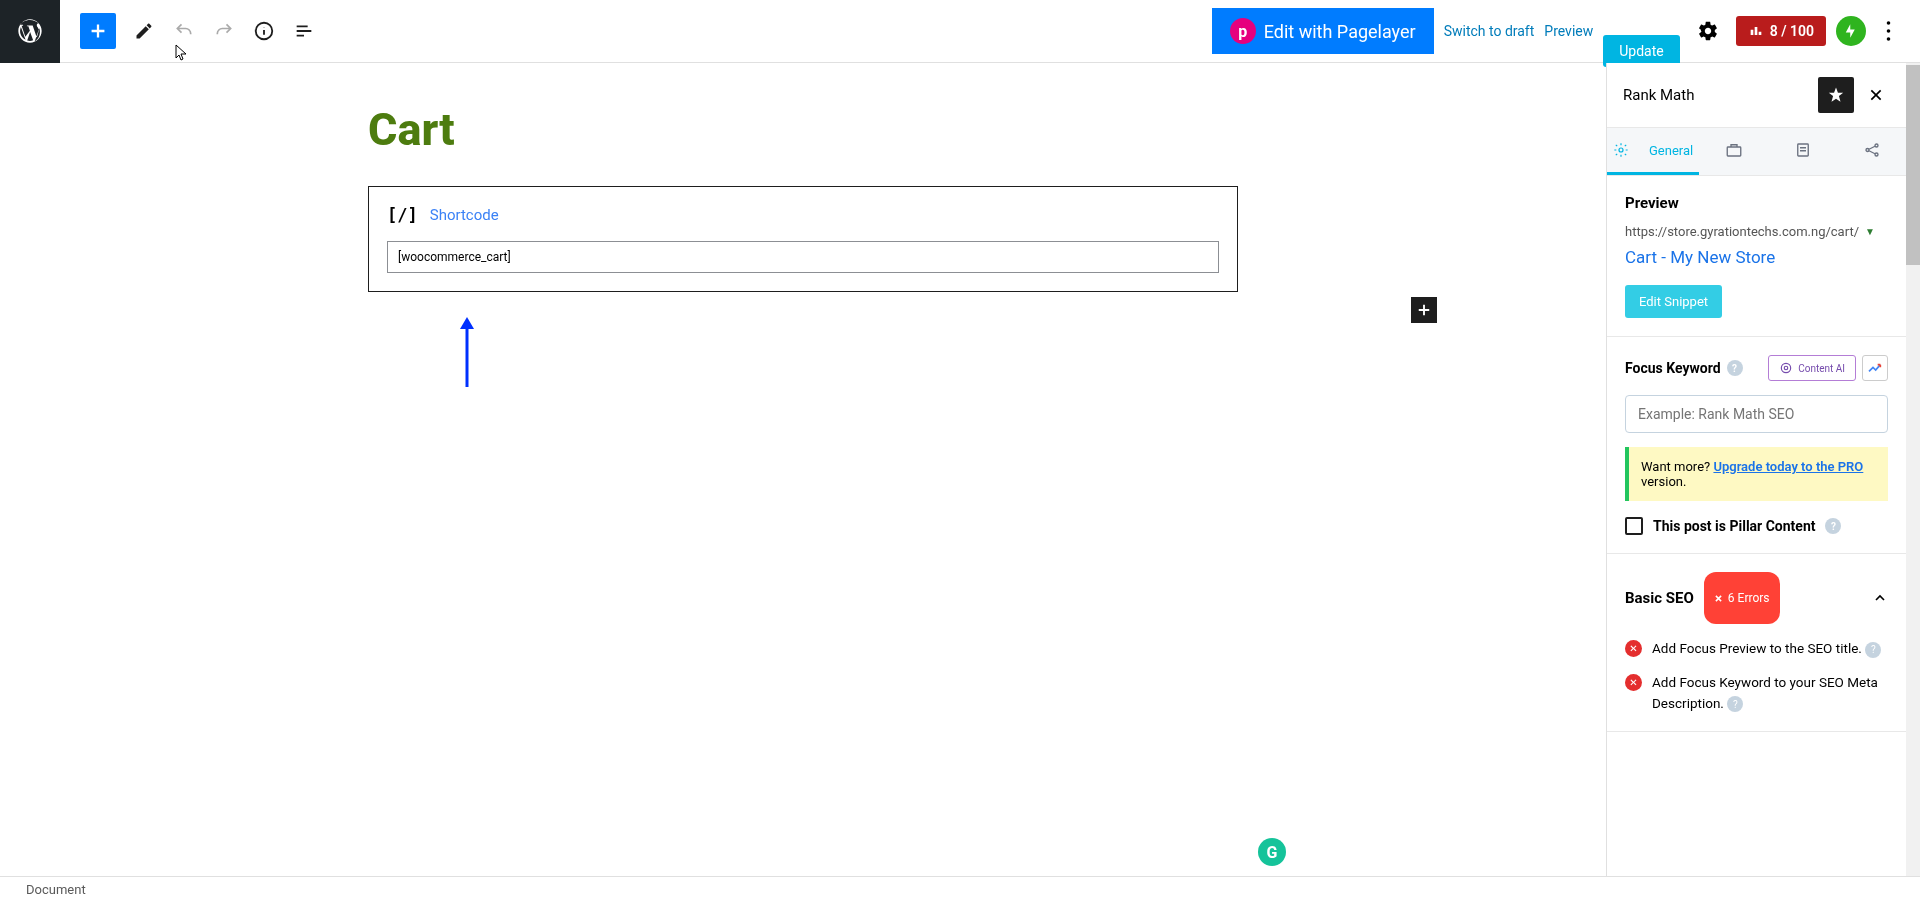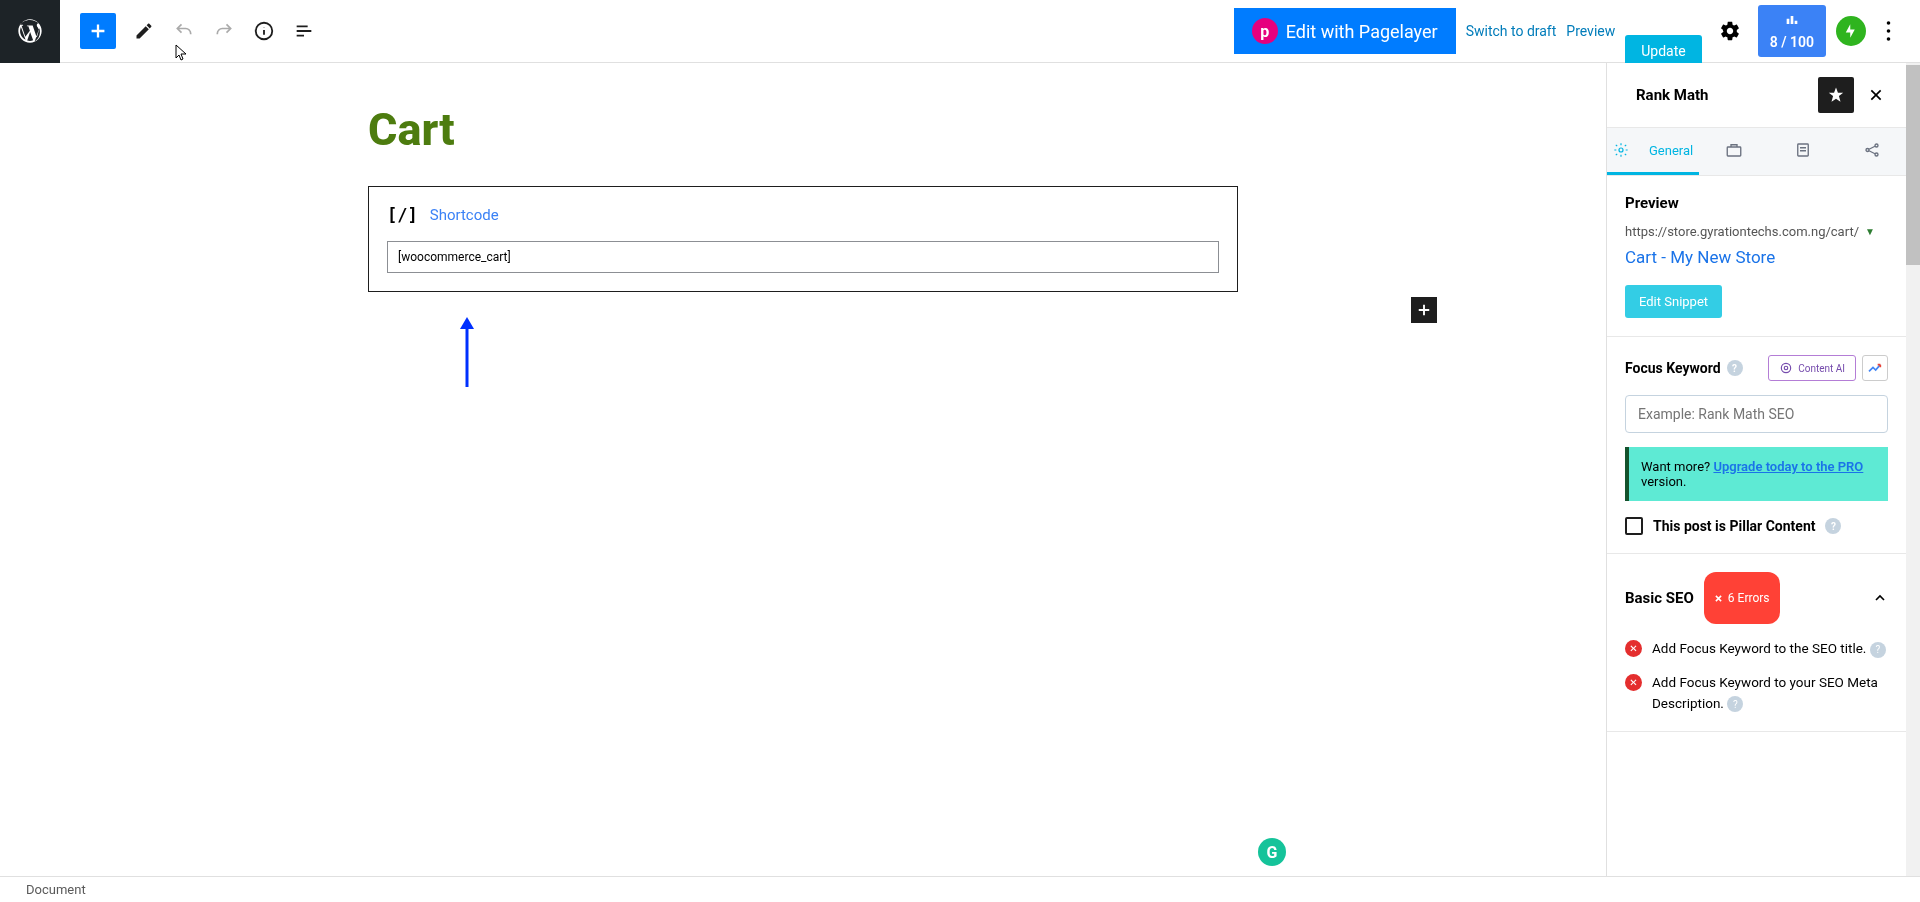"8 / 100" .score-badge { background: #3b82f6 -> #b91c1c; flex-direction: column -> none }
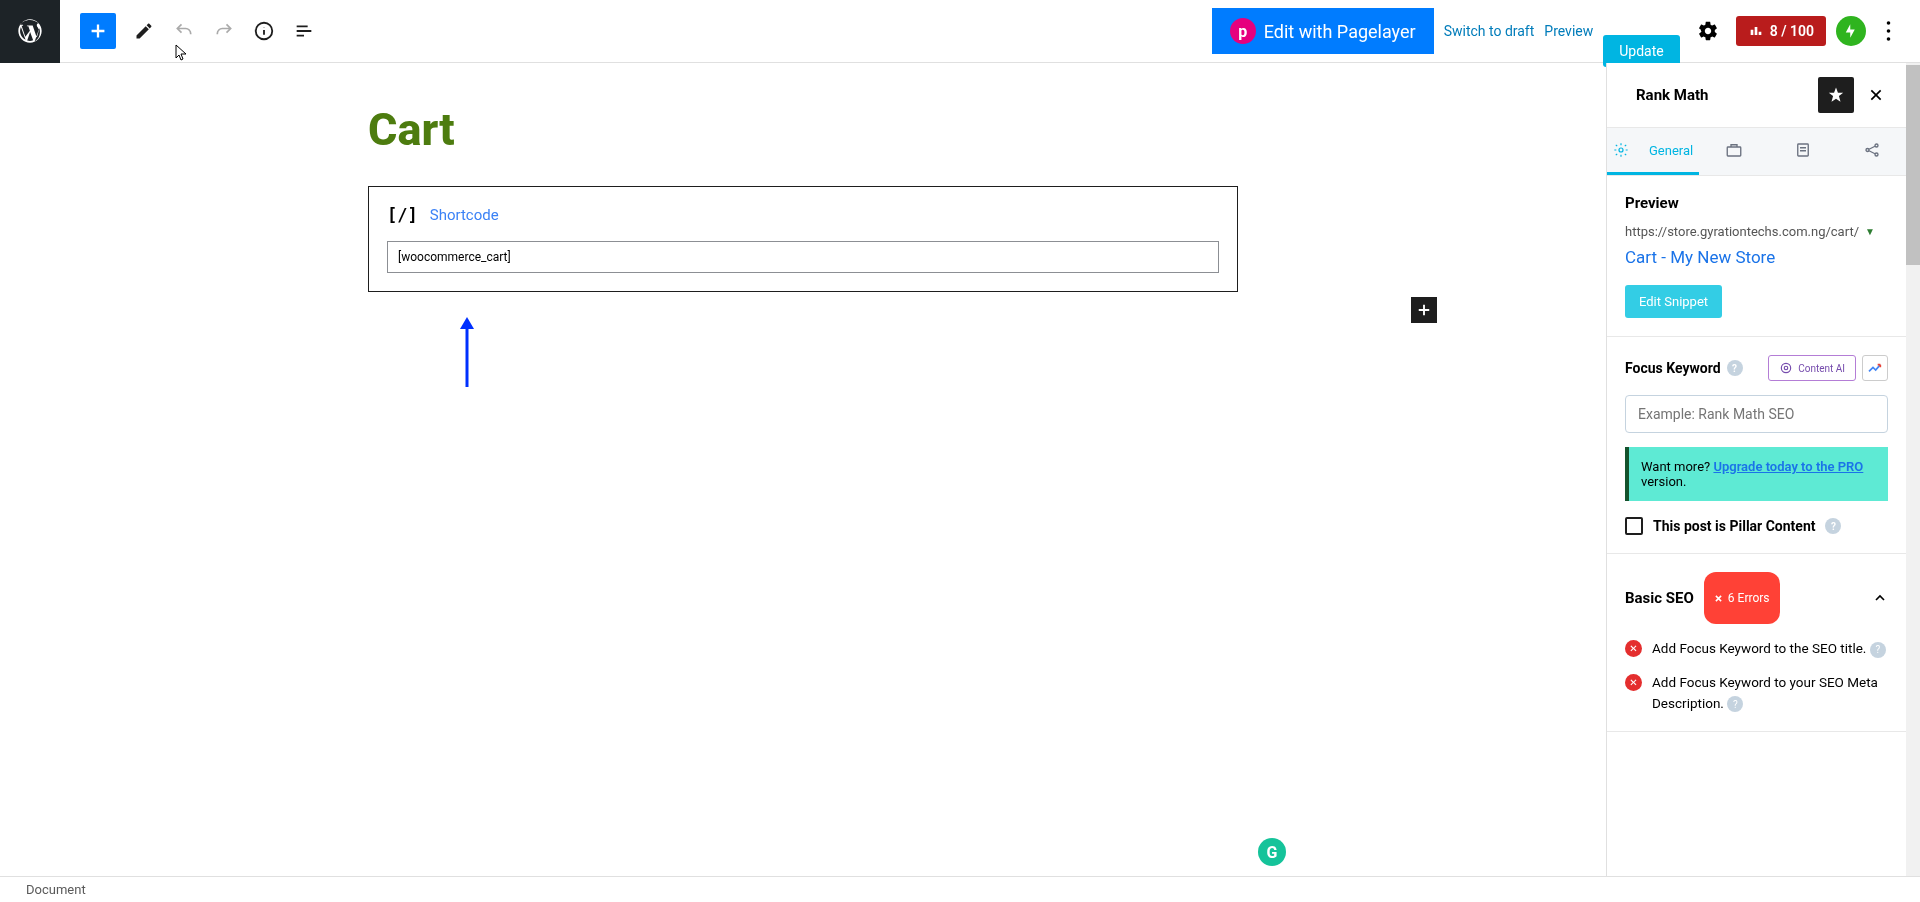"Rank Math" .sb-title { font-weight: 700 -> 400; margin-left: 13px -> none }
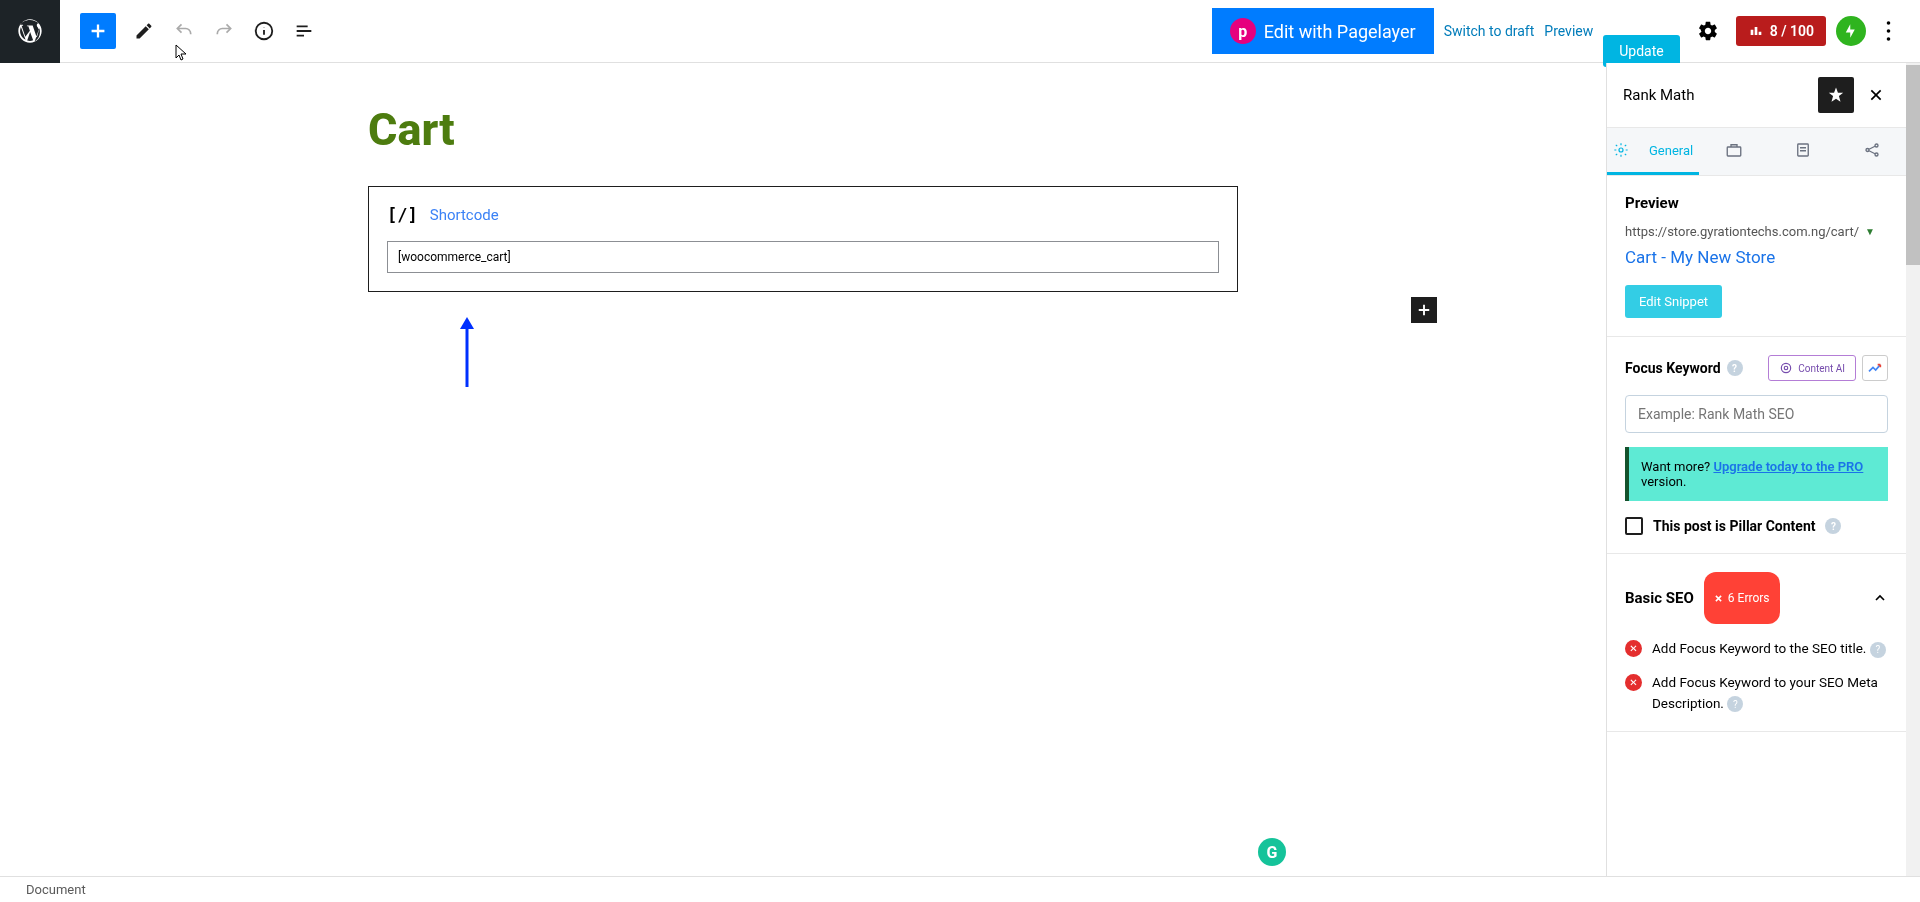"Want more? Upgrade today to" .promo-box { background: #5eead4 -> #fef9c3; border-left: 4px solid #14532d -> 4px solid #22c55e }
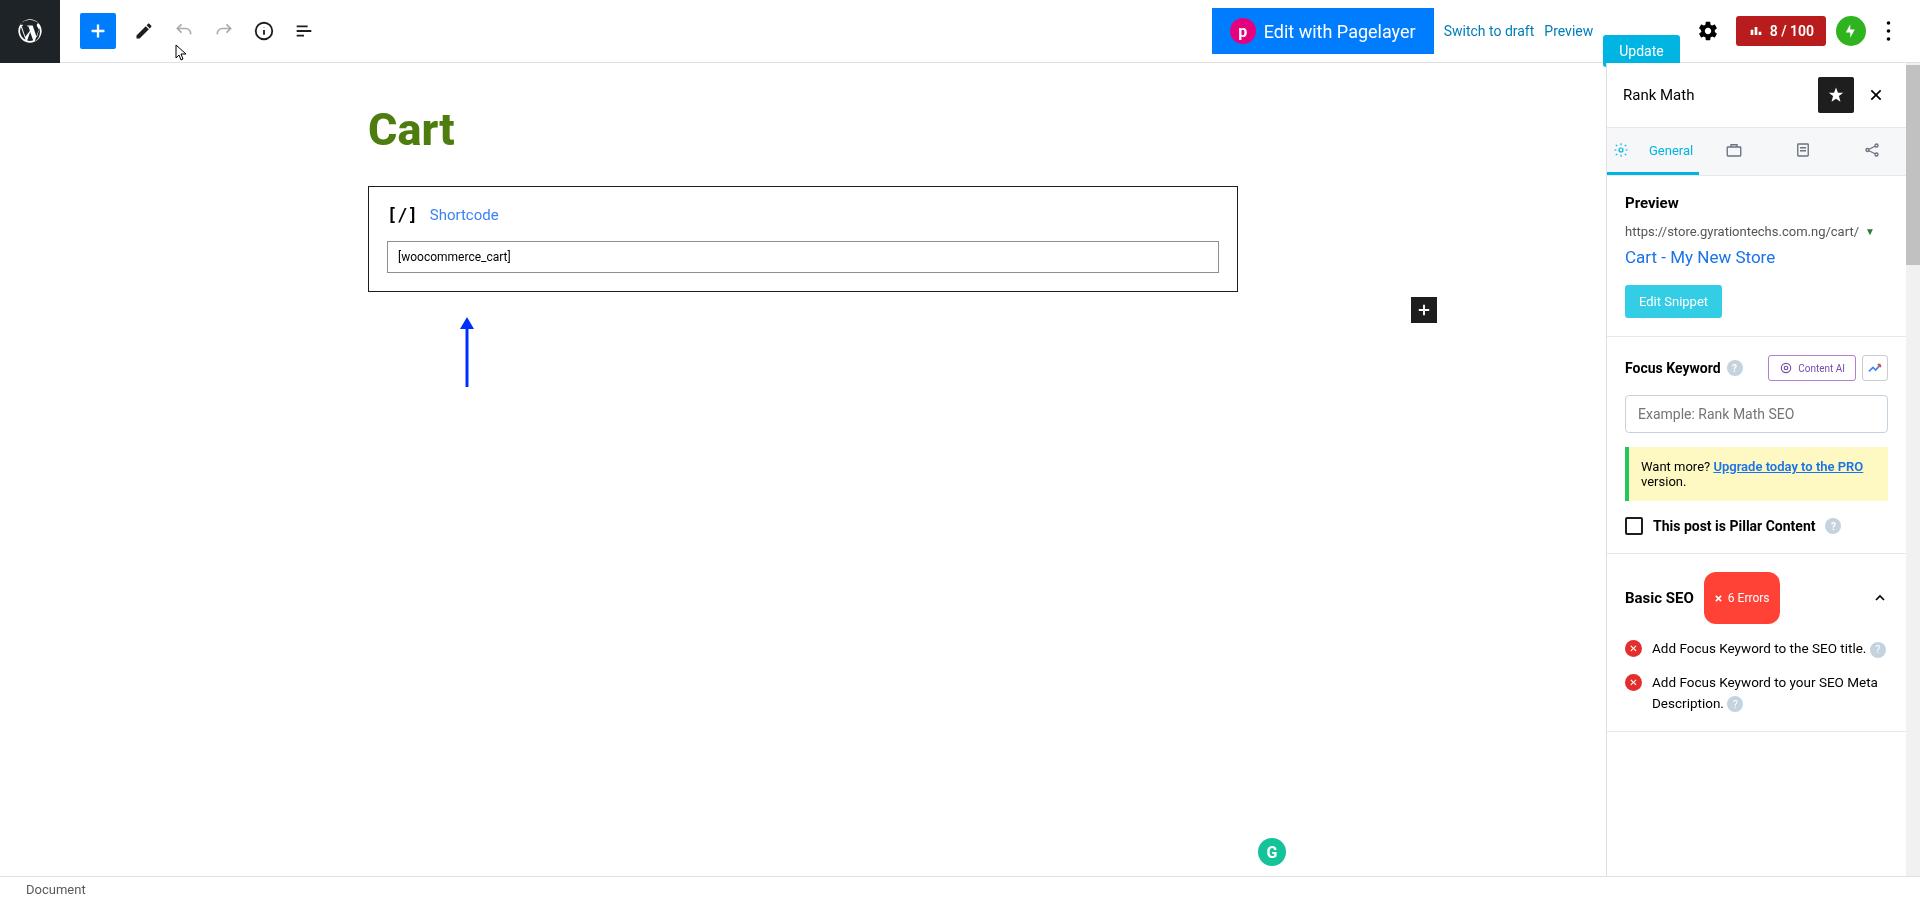"Add Focus Keyword to the" span { text: Keyword -> Preview }
